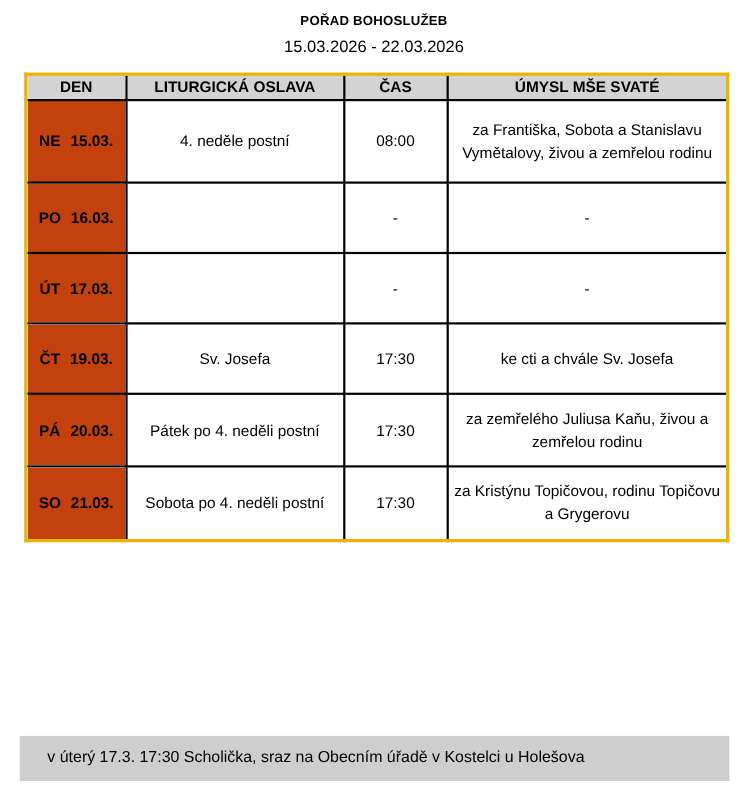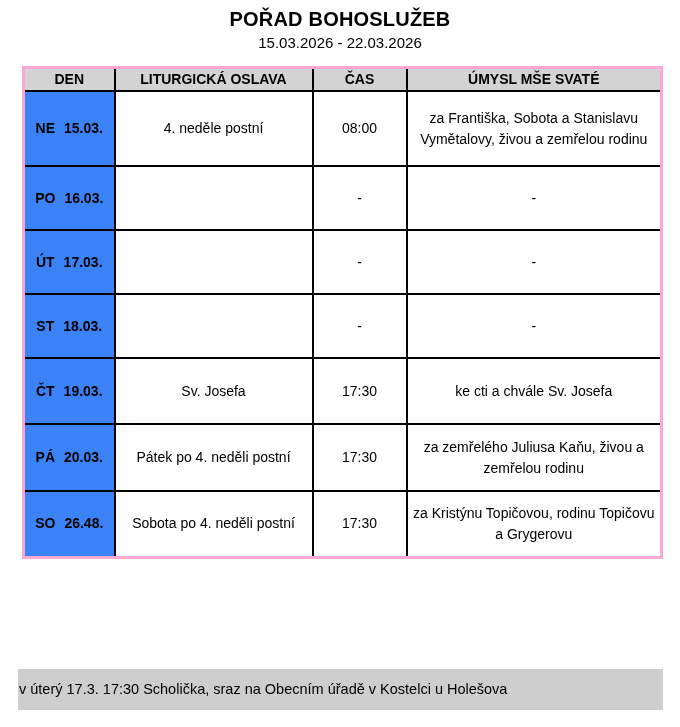"POŘAD BOHOSLUŽEB" .title-line1, .title-line2 { font-size: 20px -> 12px }
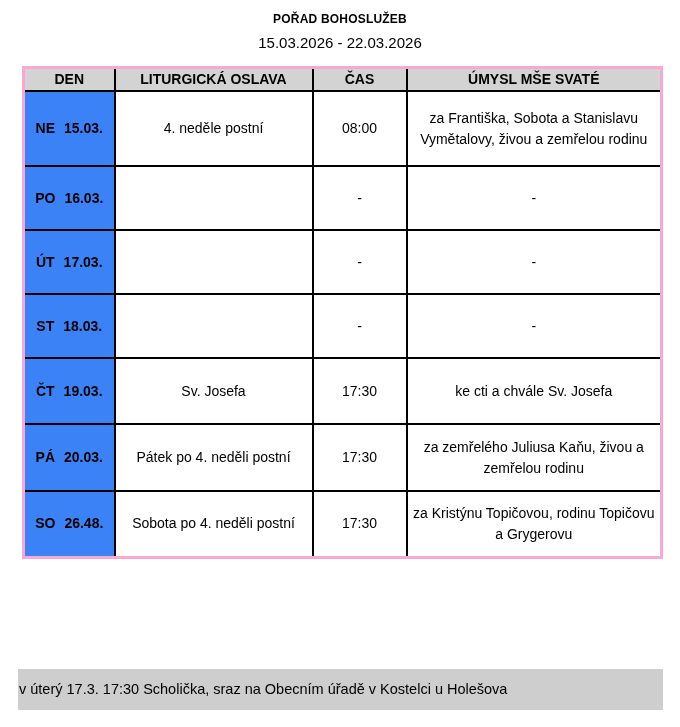"DEN" table.schedule { border: 3px solid #f9a8d4 -> 3px solid #eab308 }
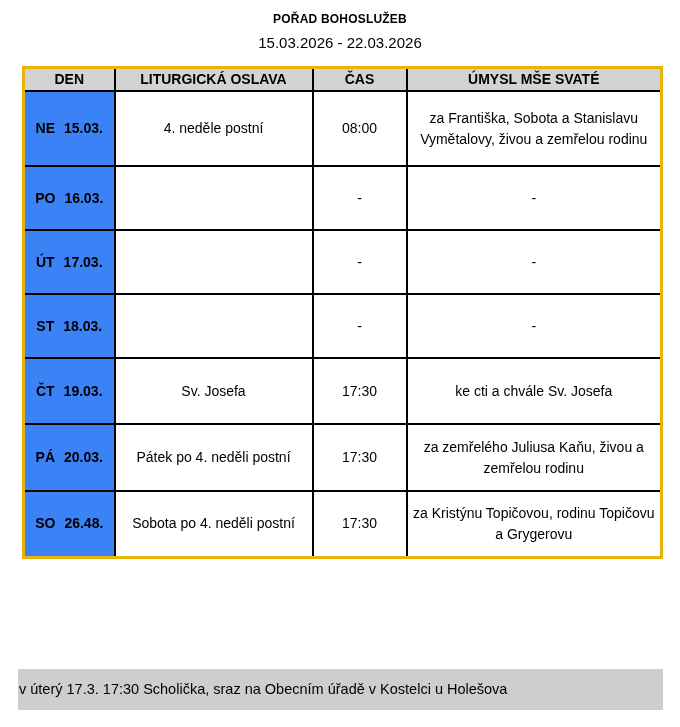"NE 15.03." td.day-cell { background: #3b82f6 -> #c2410c }
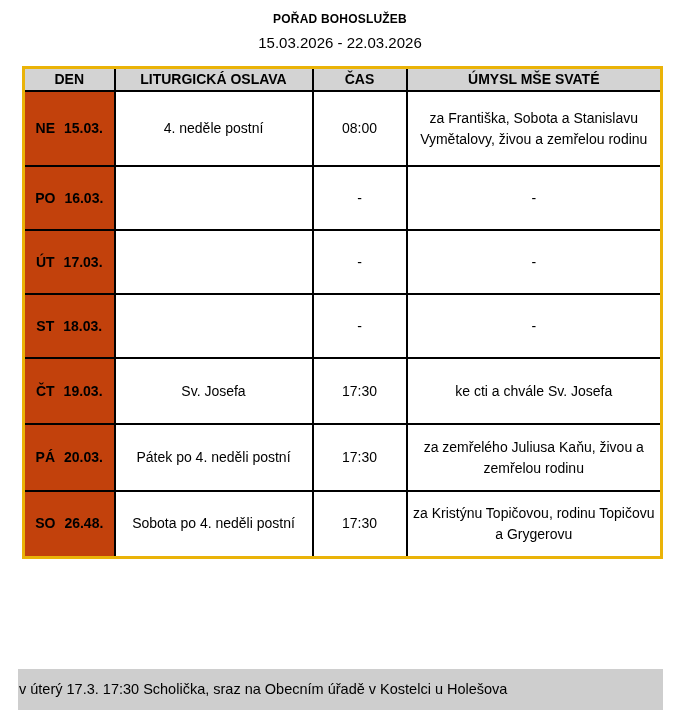"ST 18.03." tr { html: <tr> <td><span>ST</span><span>18.03.</span></td> <td></td> <td>-</td> <td>-</td> </tr> -> none }
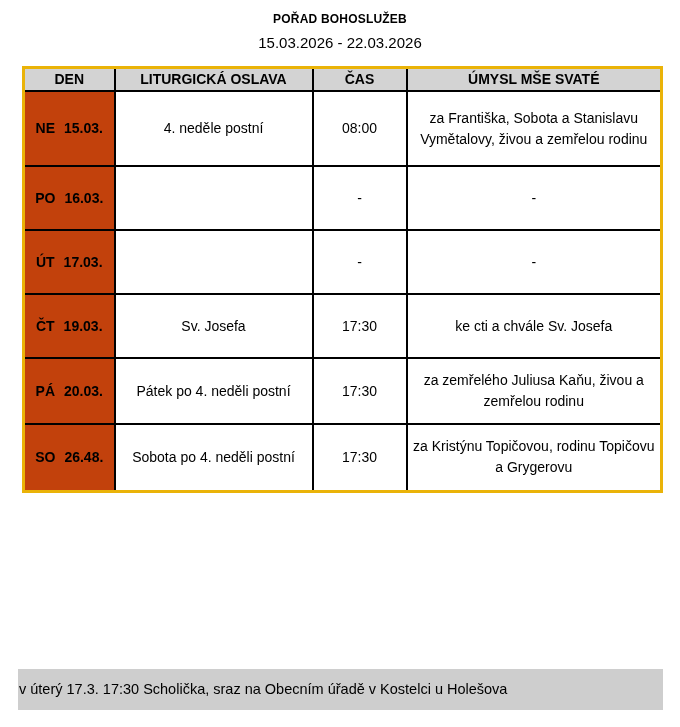"26.48." span { text: 26.48 -> 21.03 }
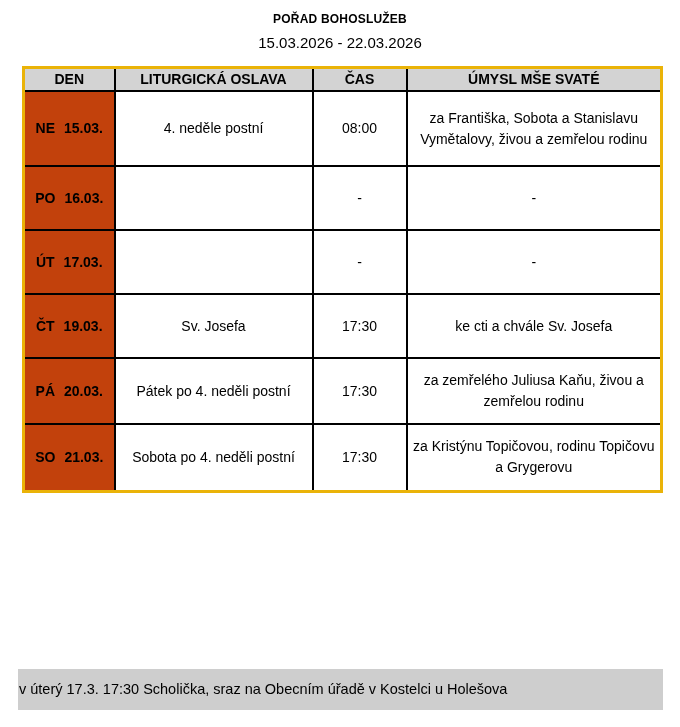"v úterý 17.3. 17:30 Scholička," .footer-note { padding-left: 1px -> 25px }
